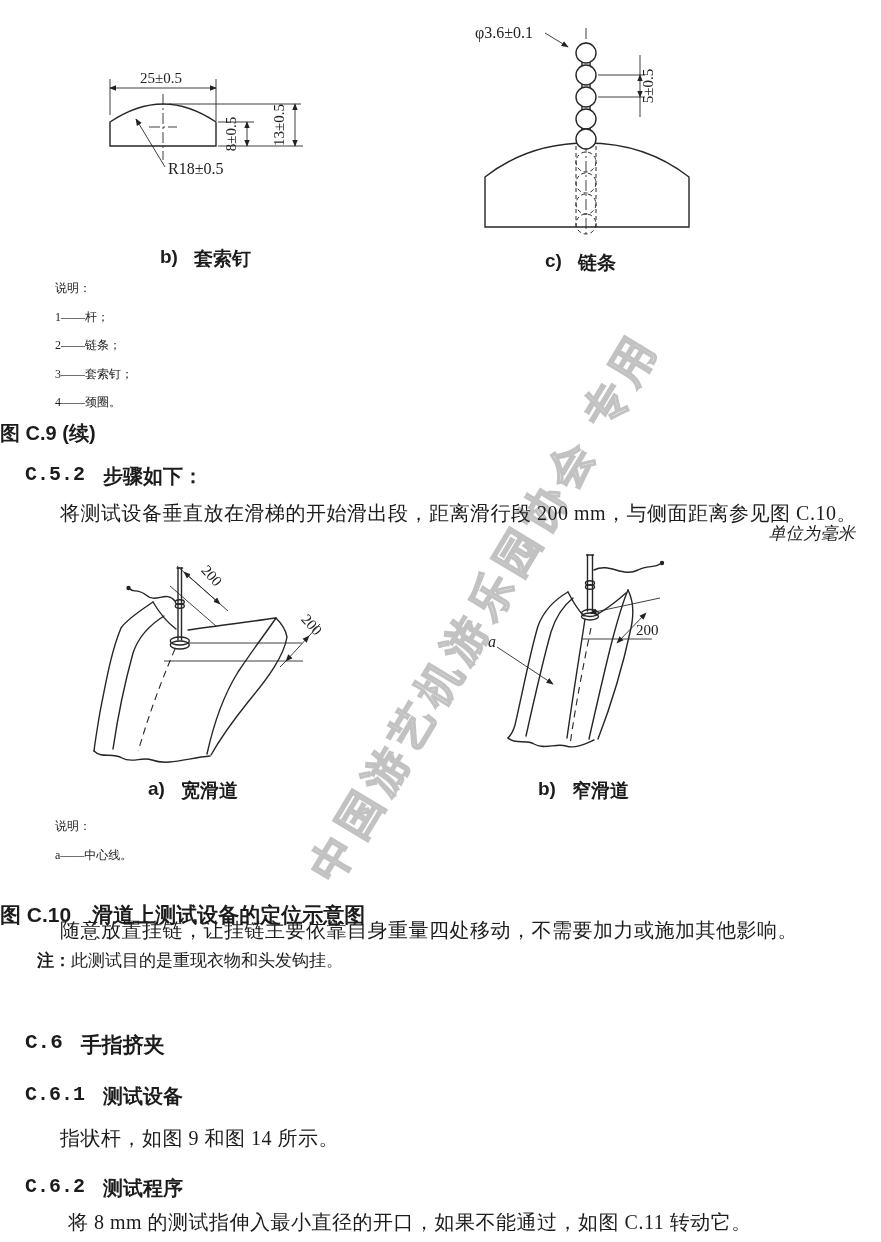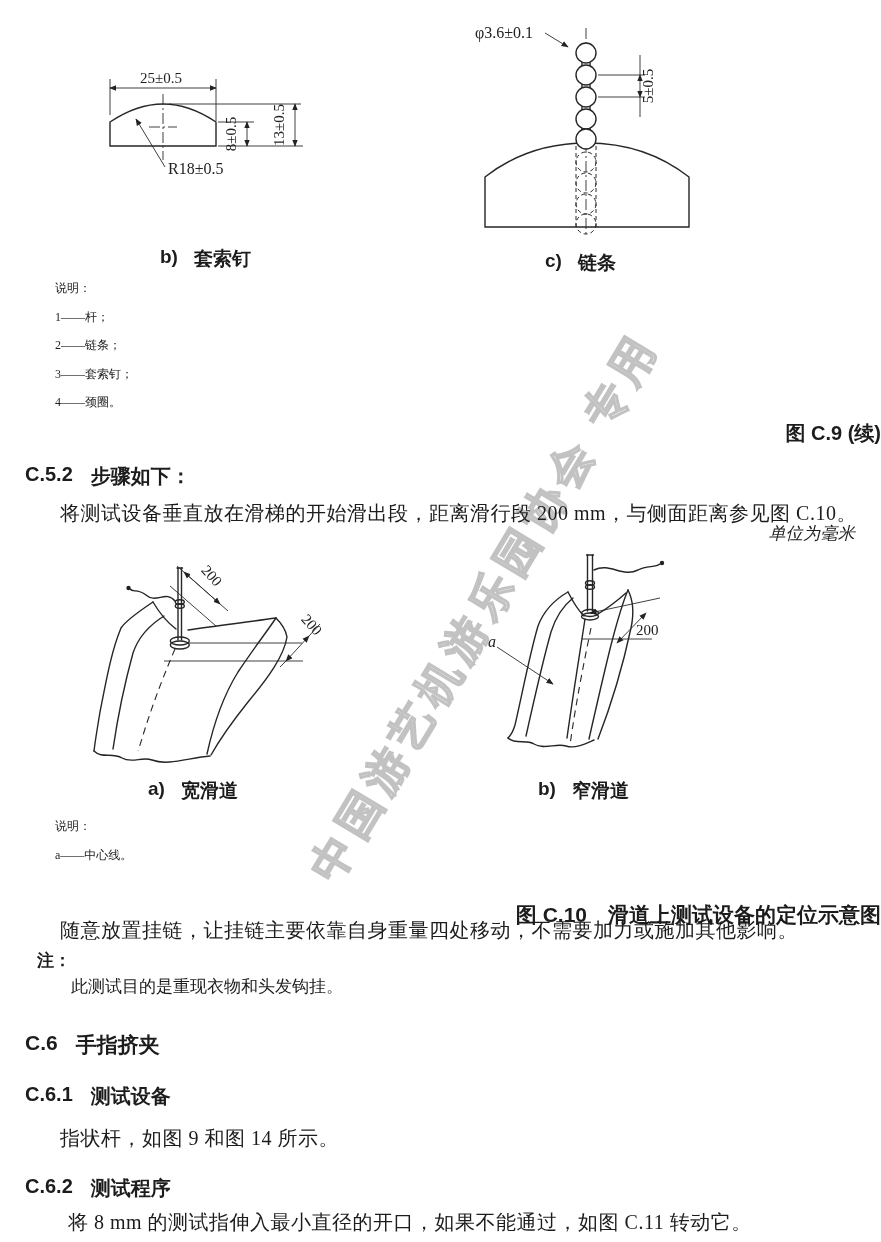"图 C.9 (续)" .figcaption { text-align: right -> left }
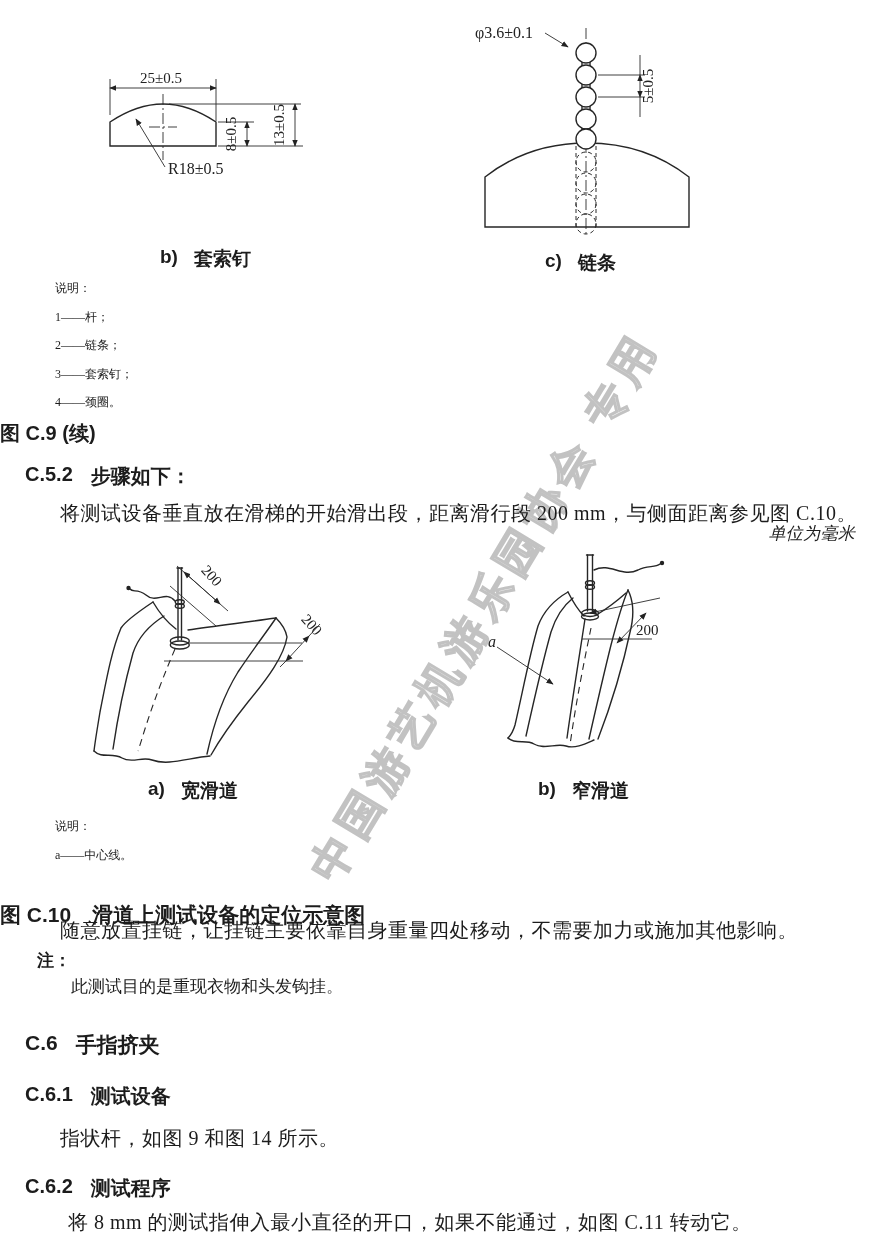"C.5.2" .heading { font-family: none -> Liberation Mono, monospace }
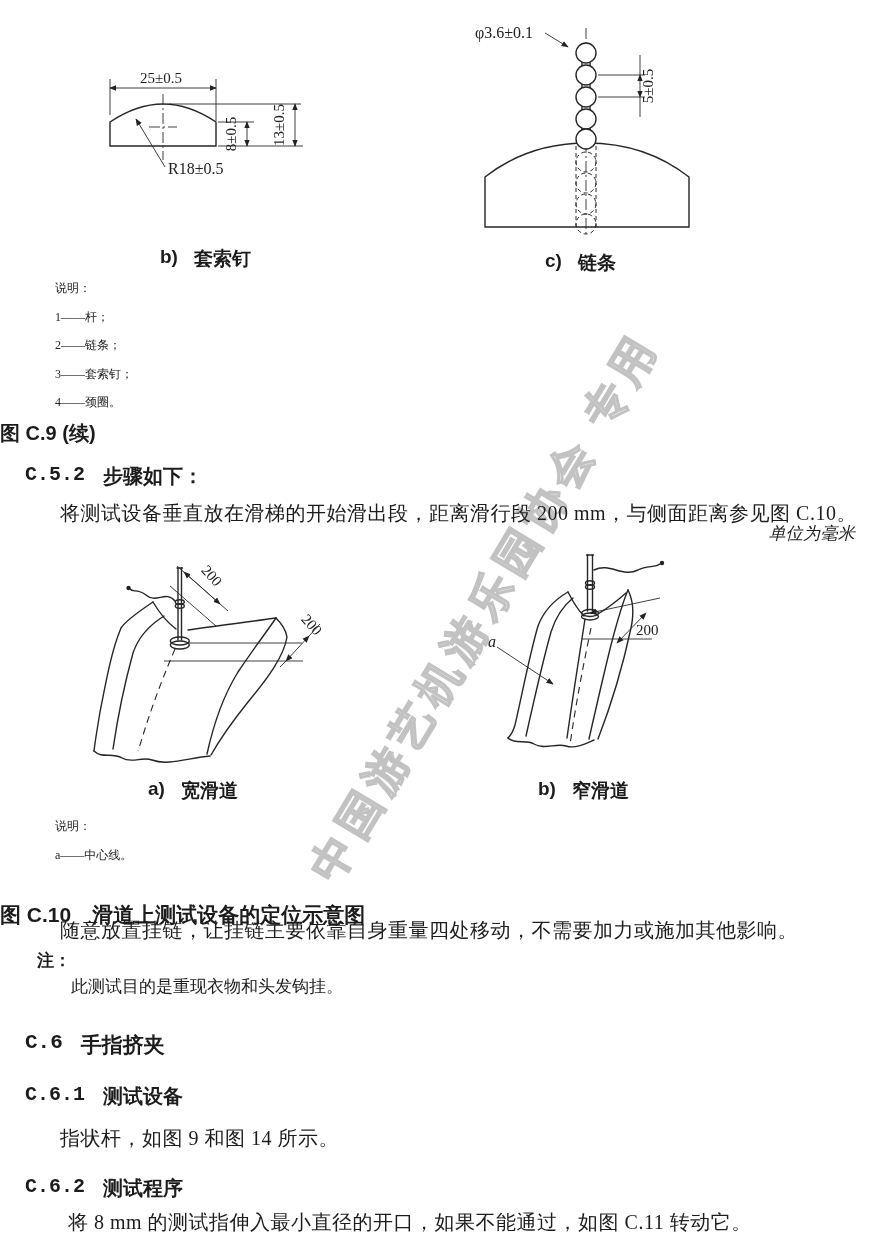"此测试目的是重现衣物和头发钩挂。" span { margin-top: 26px -> none }
